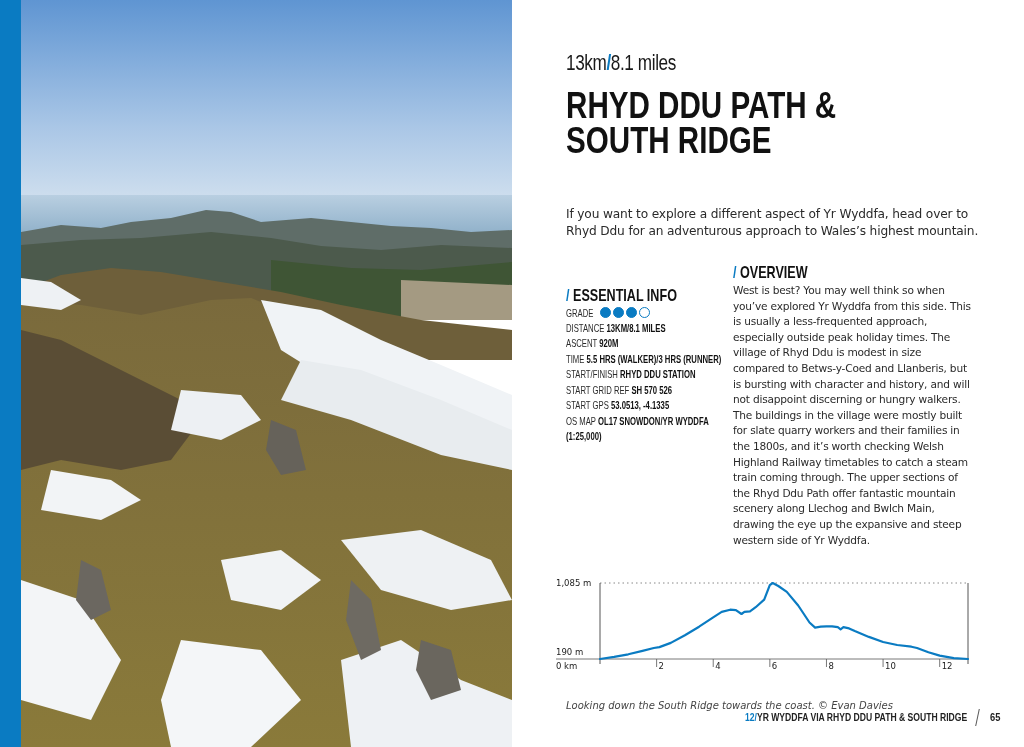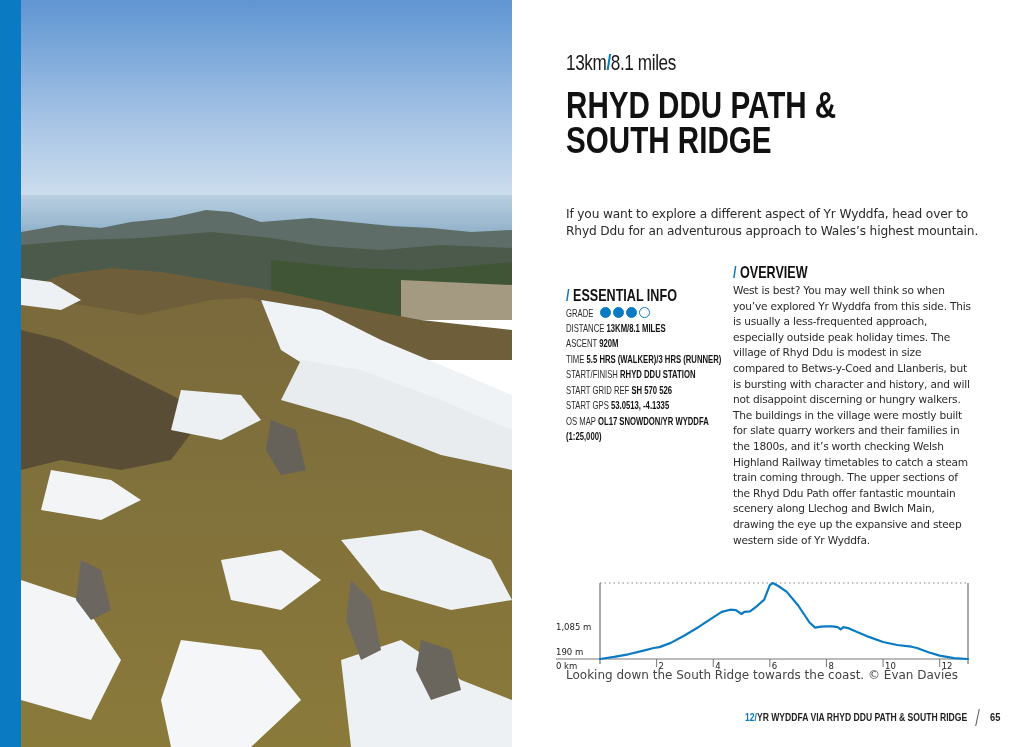"1,085 m" span.y-label { margin-top: 44px -> none }
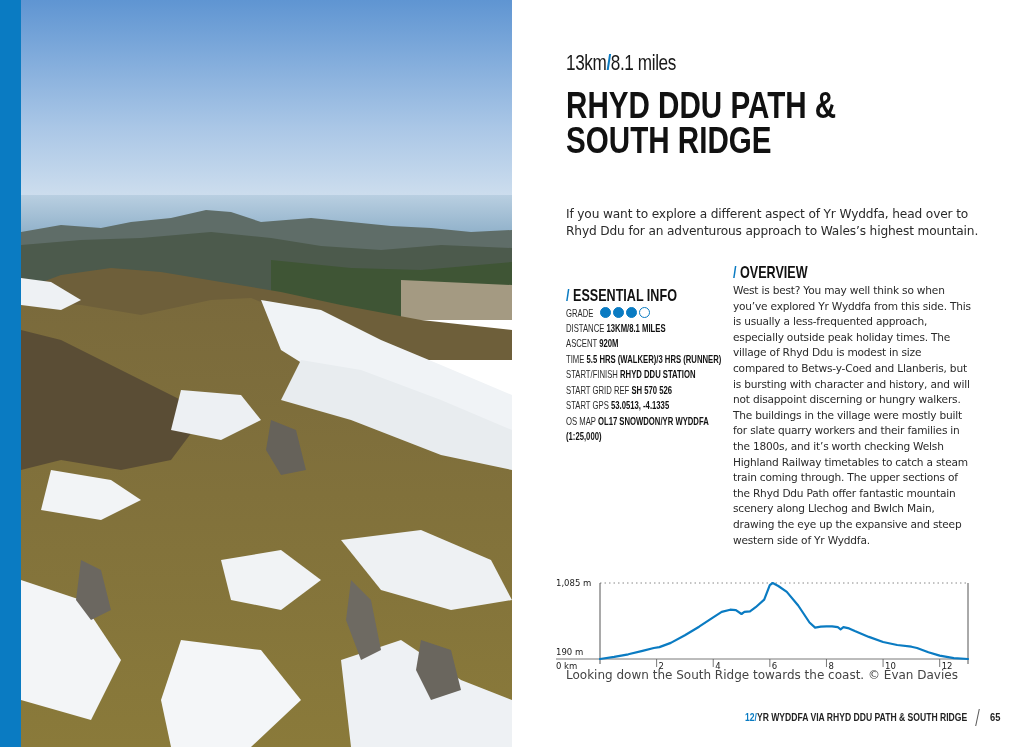"Looking down the South Ridge" .caption { font-size: 12px -> 10px; font-style: none -> italic; top: 668px -> 700px }
